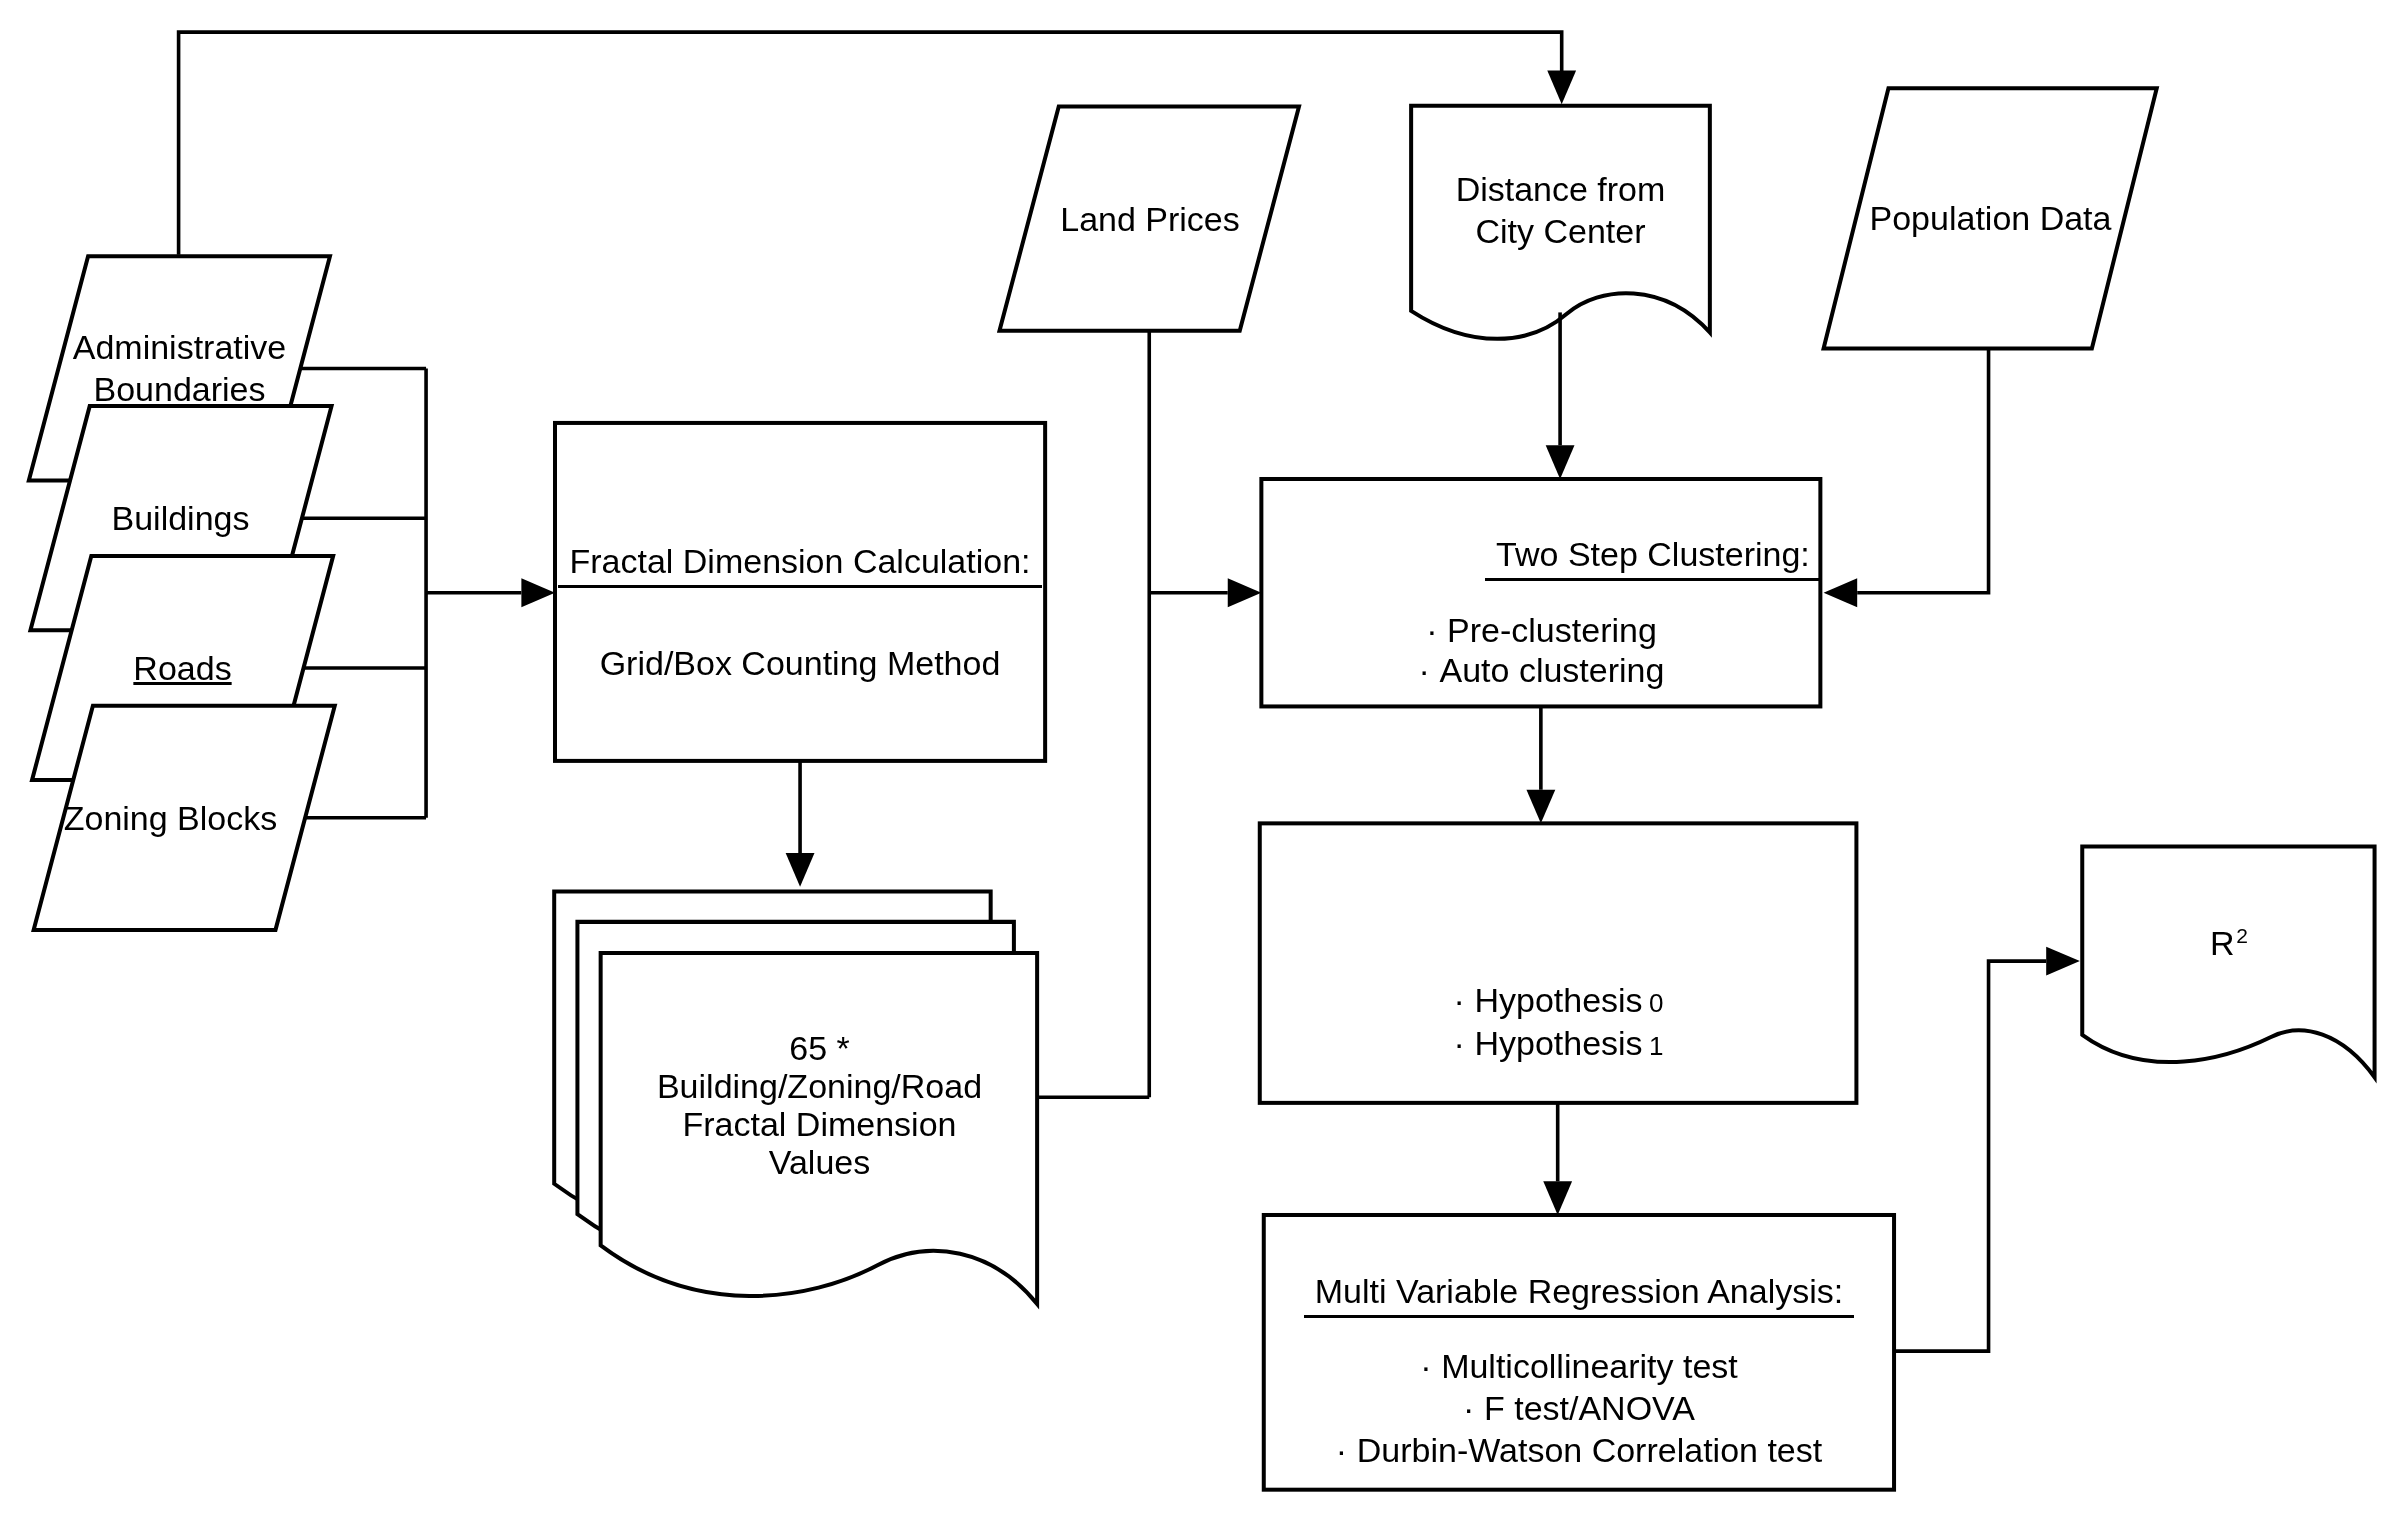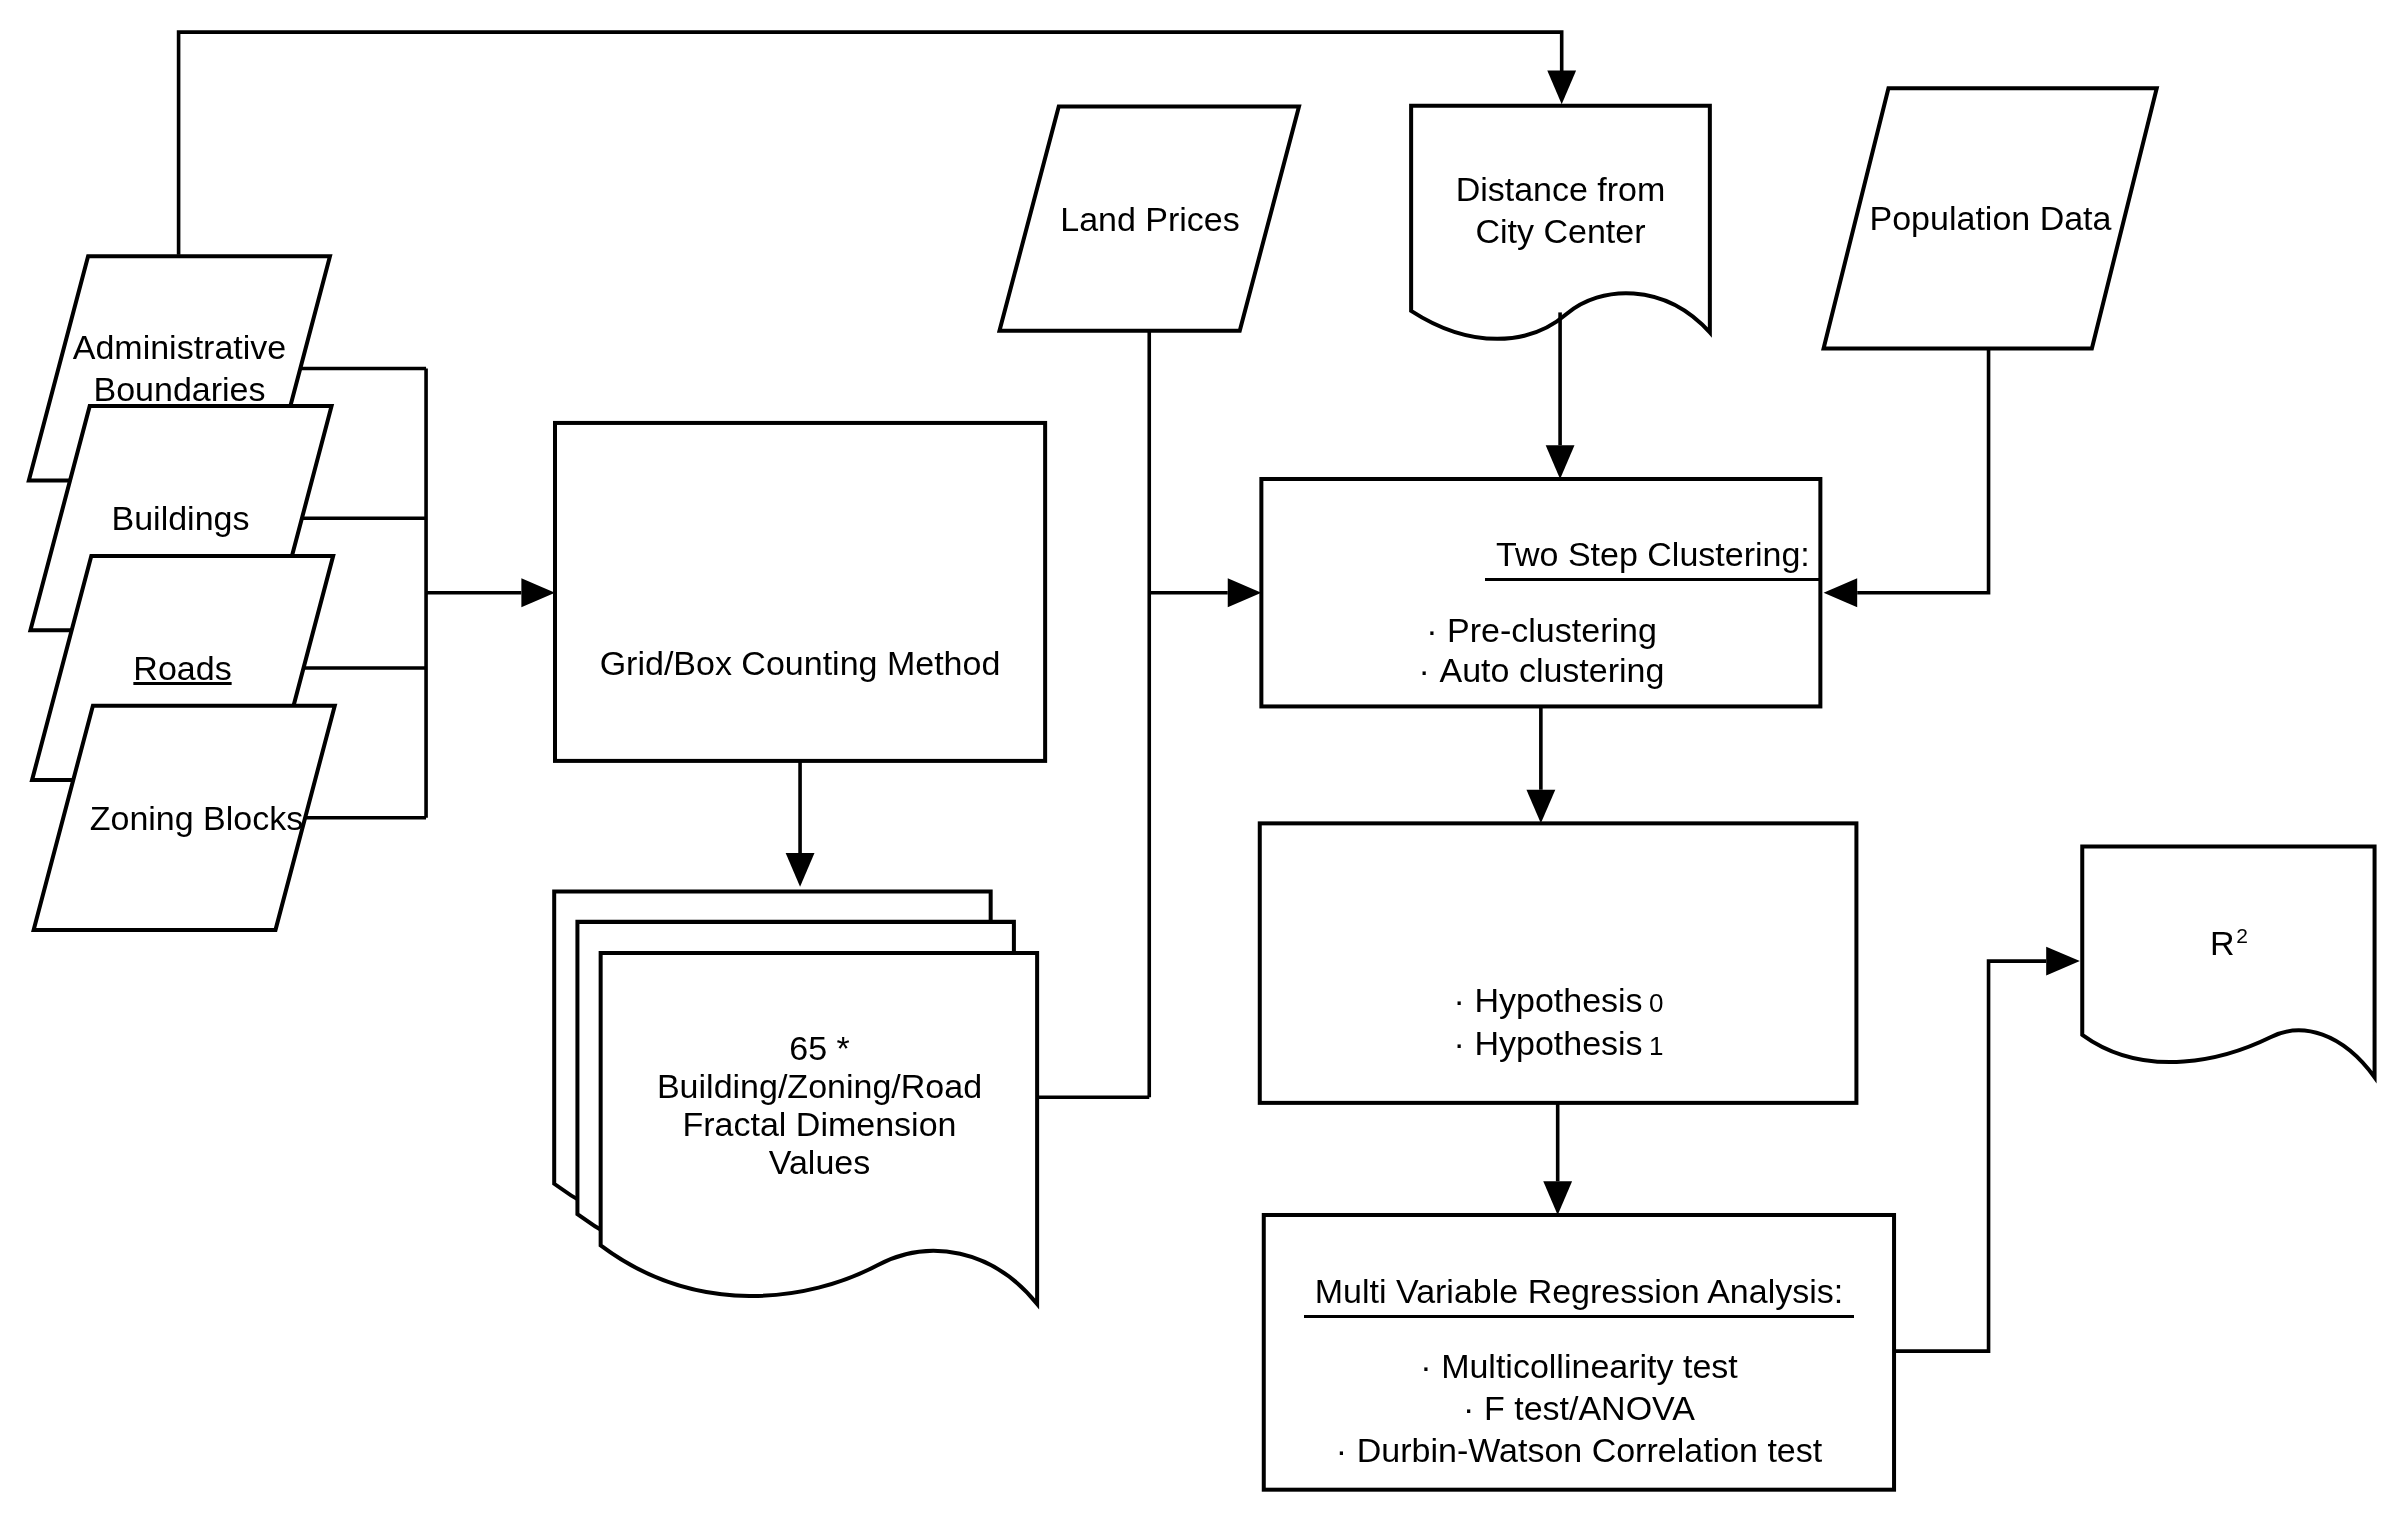"Fractal Dimension Calculation:" div.btitle { html: none -> <div> <span>Fractal Dimension Calculation:</span> </div> }
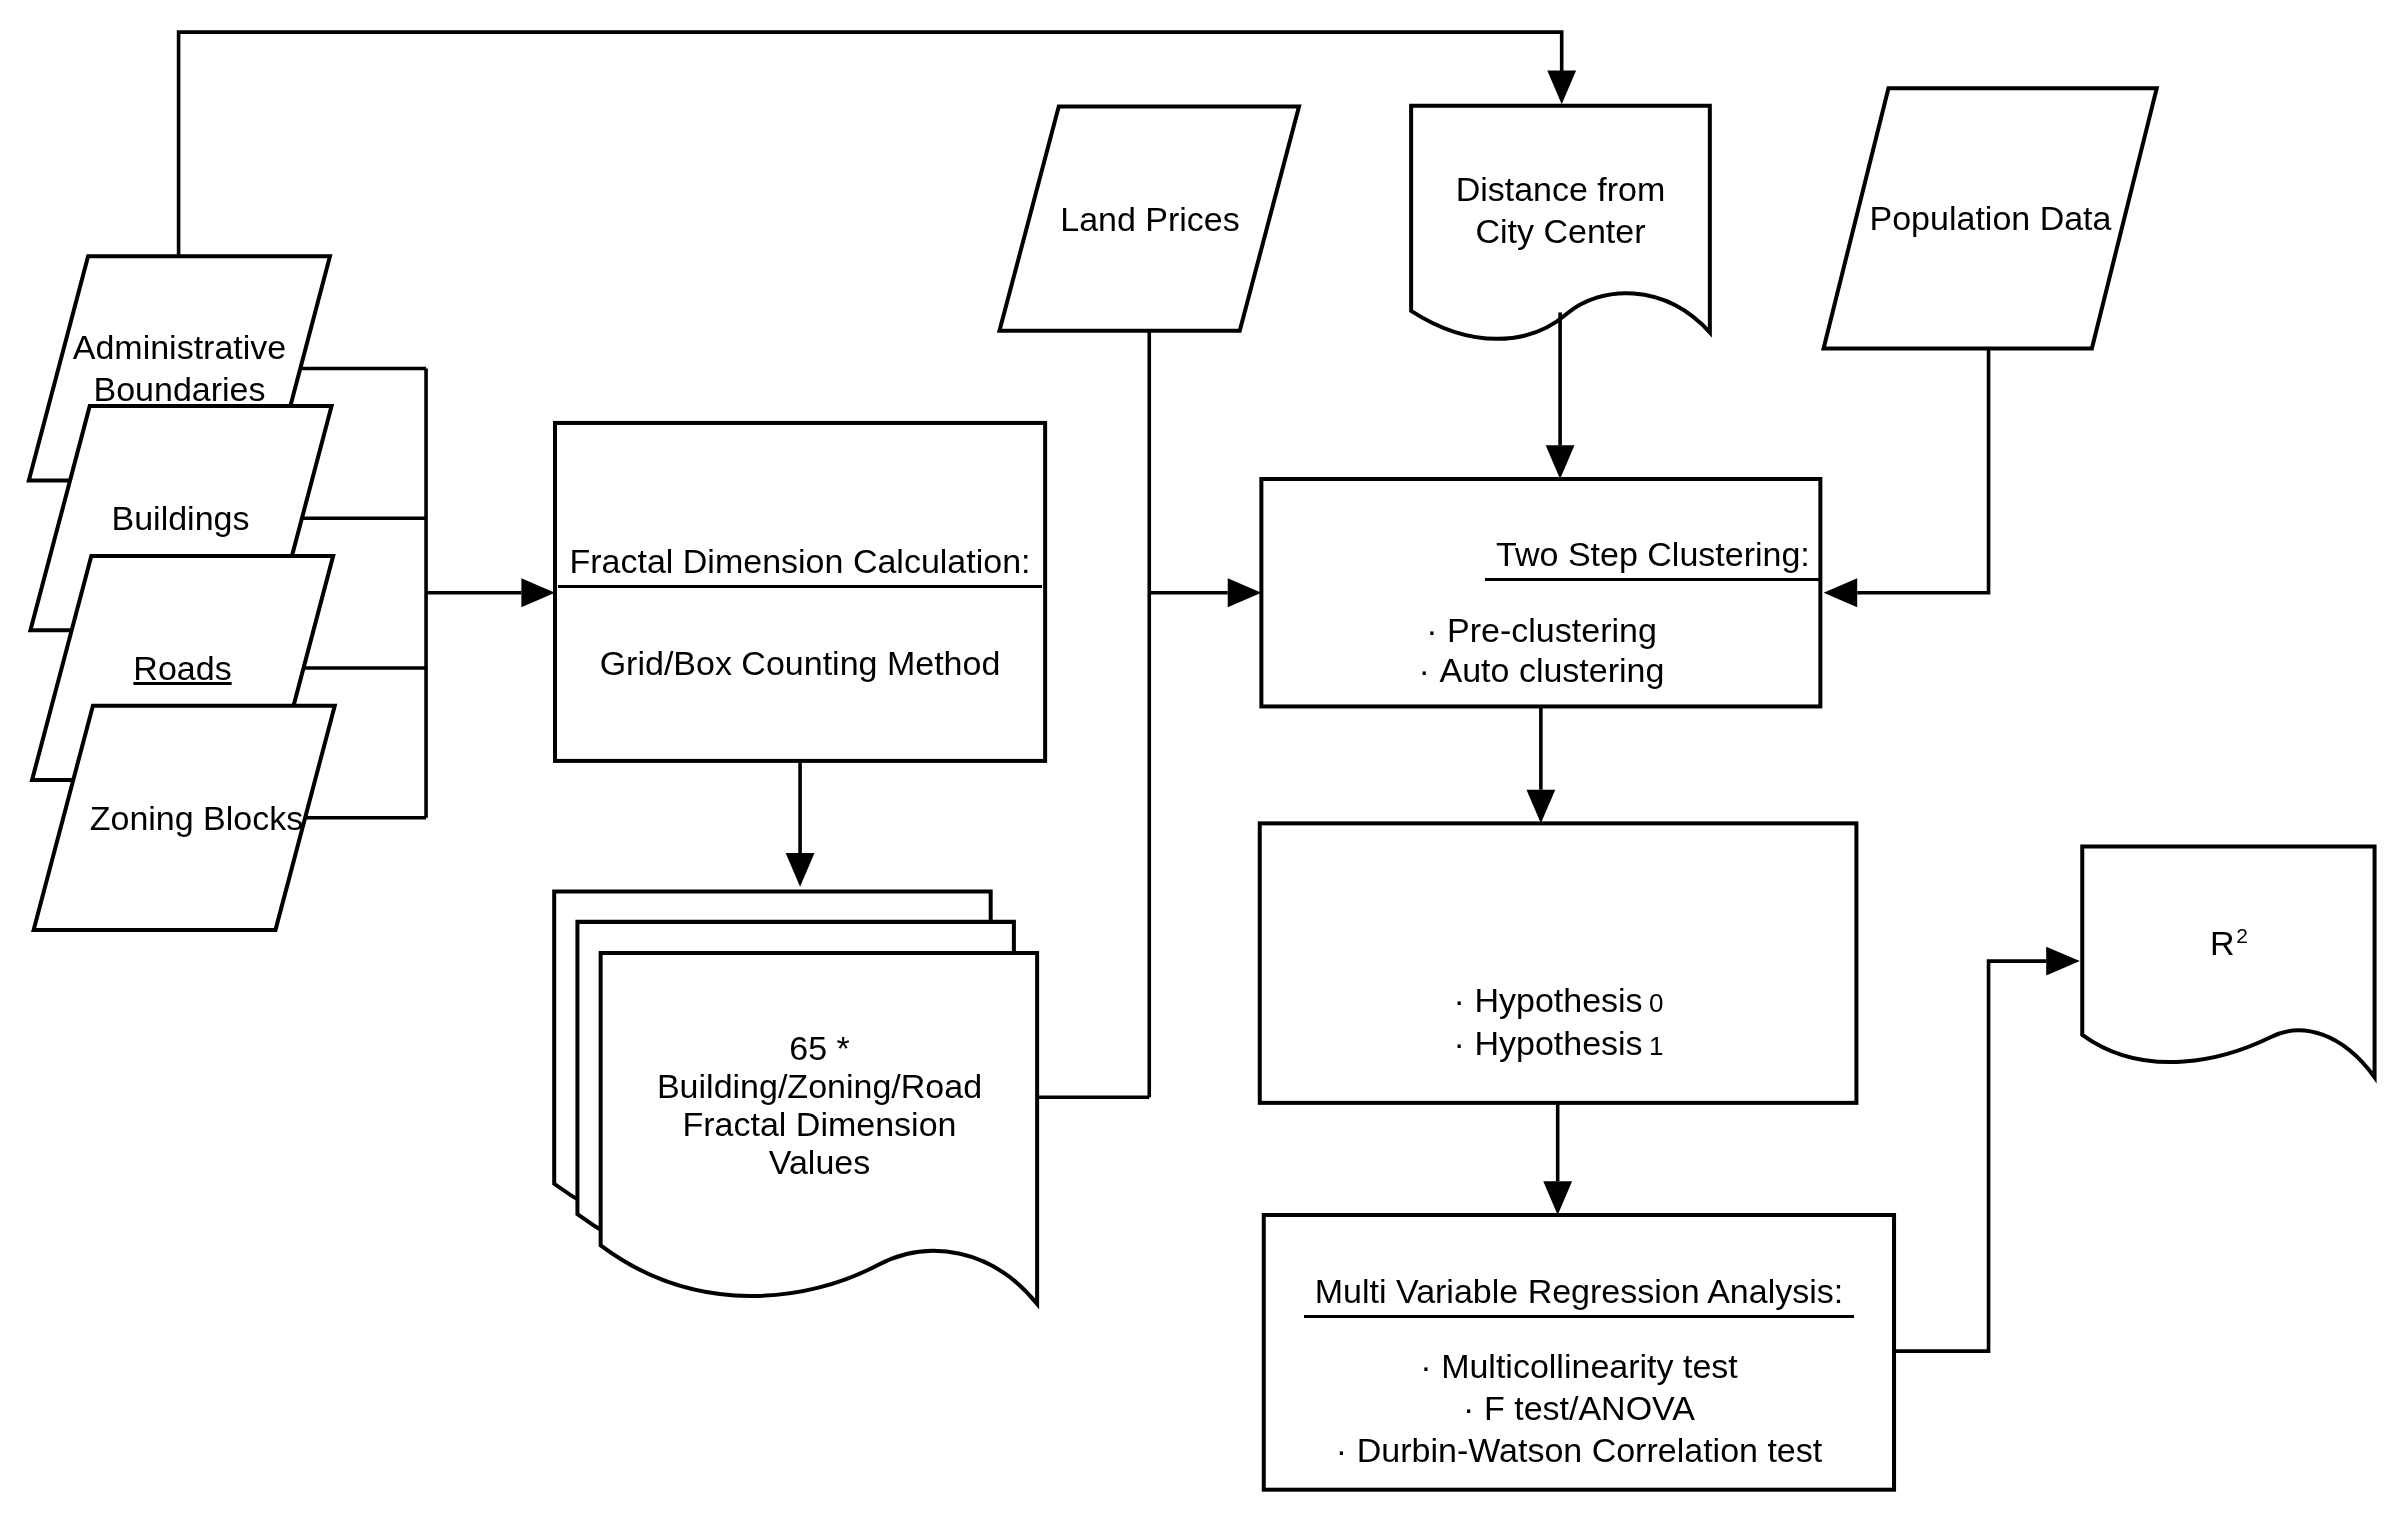"Zoning Blocks" div.lbl { left: 46px -> 20px }
